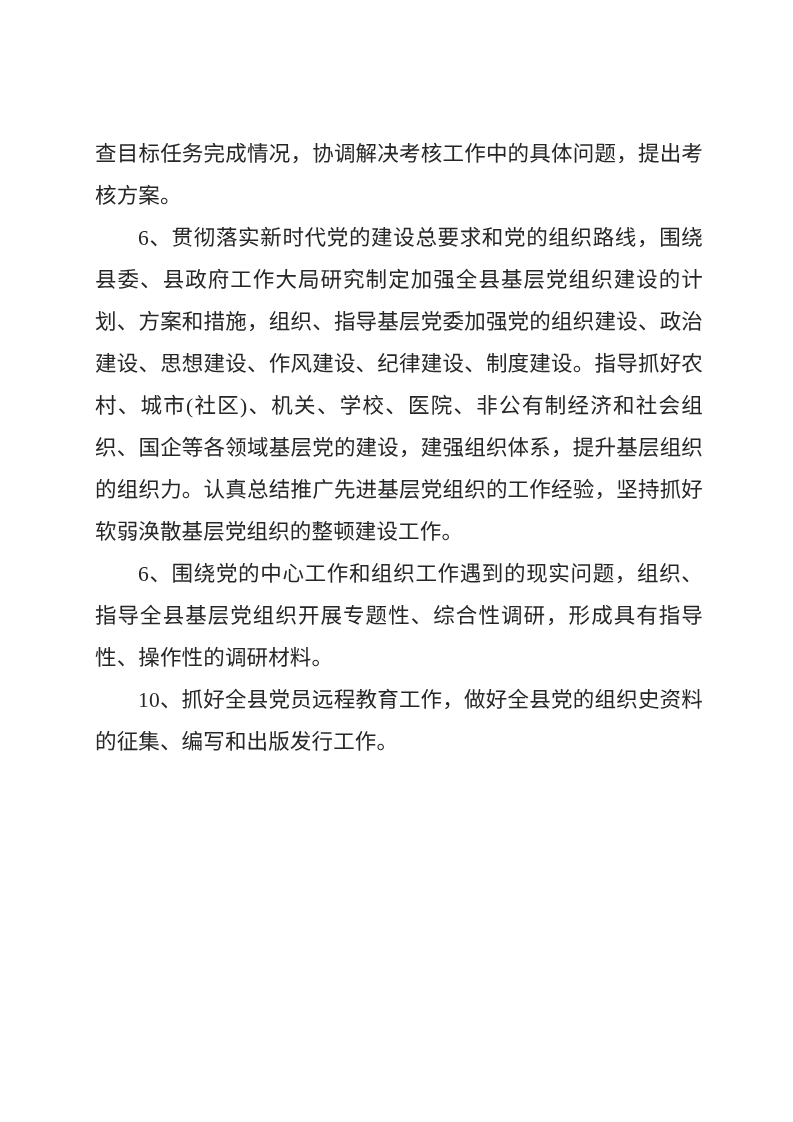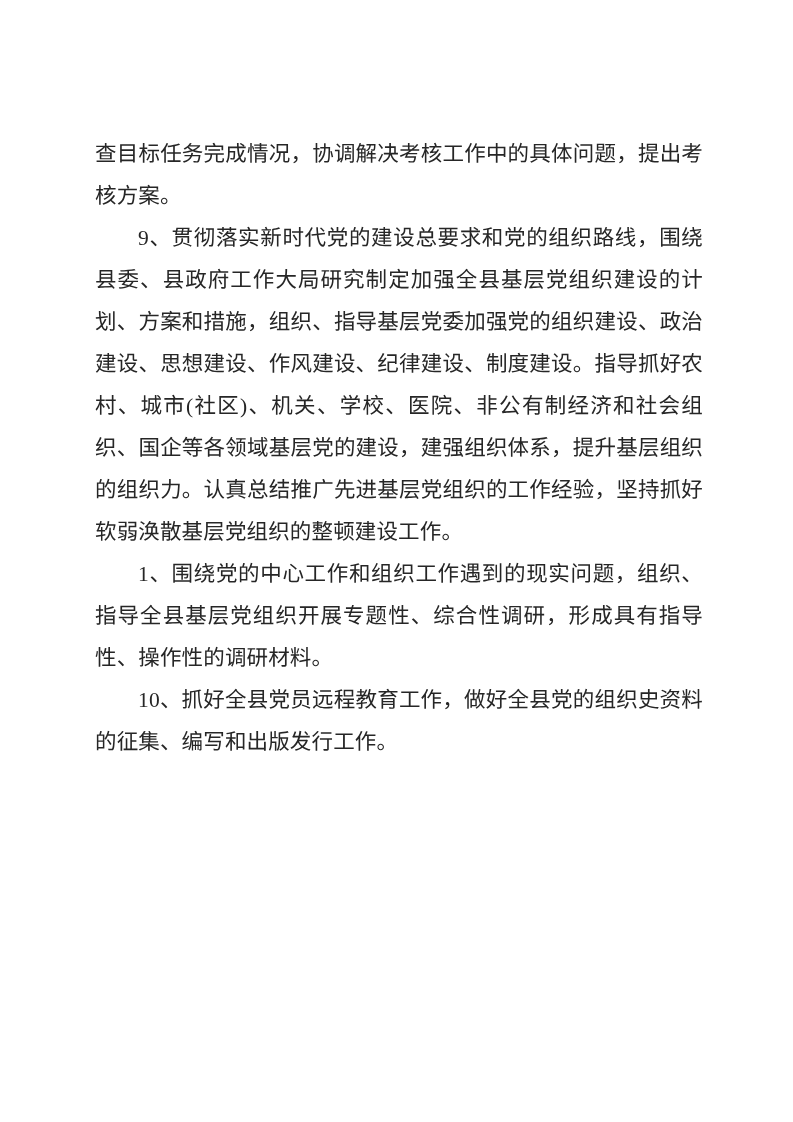"9、贯彻落实新时代党的建设总要求和党的组织路线，围绕县委、县政府工作大局研究制定" p.indent { text: 9 -> 6 }
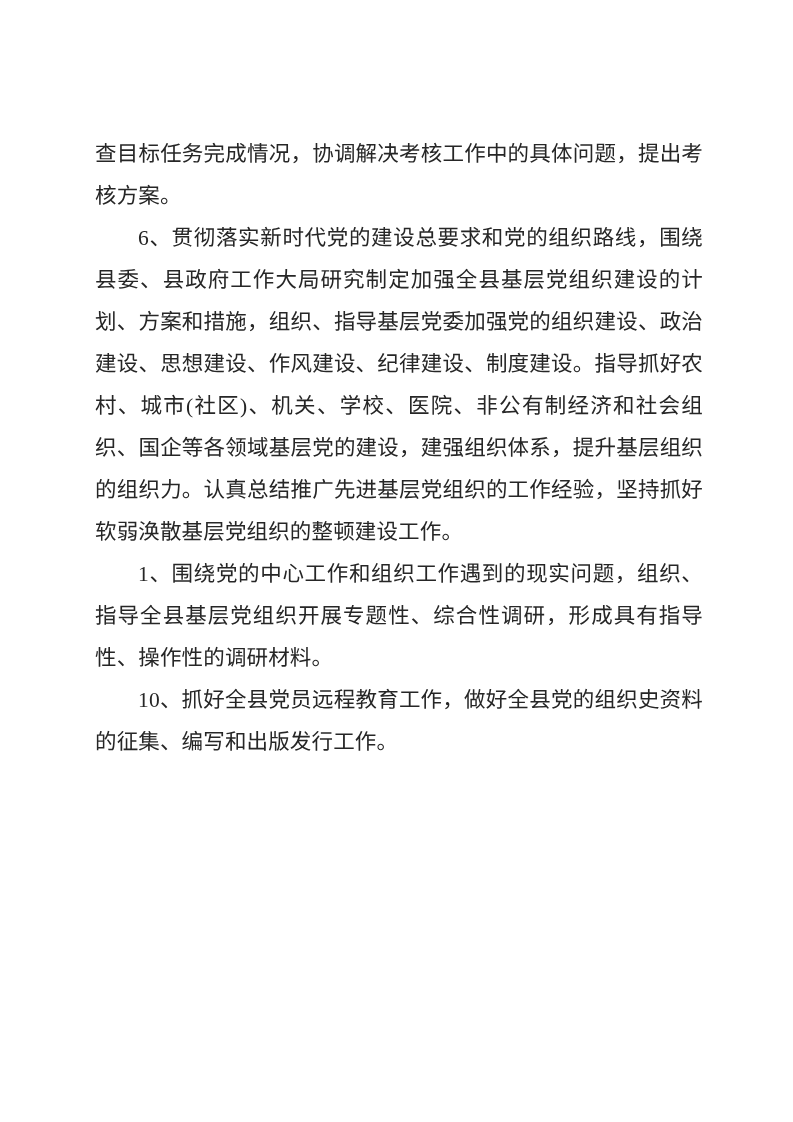"1、围绕党的中心工作和组织工作遇到的现实问题，组织、指导全县基层党组织开展专题性" p.indent { text: 1 -> 6 }
